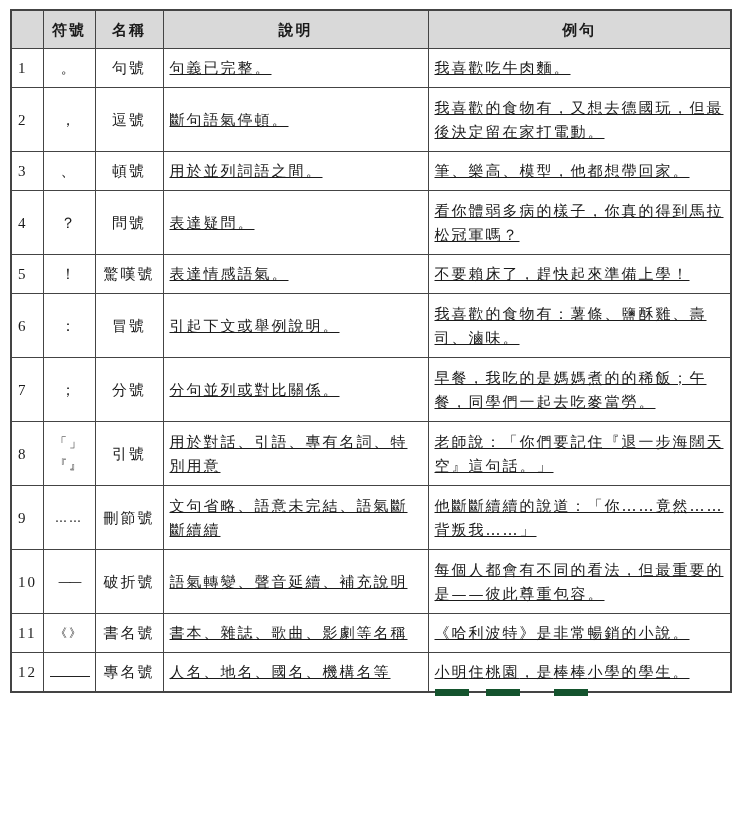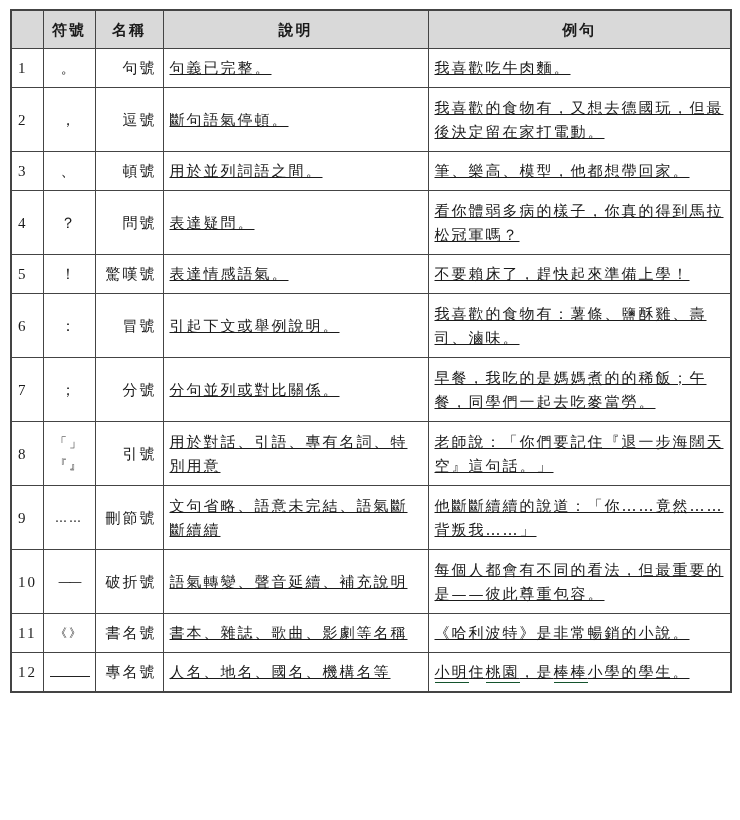"句號" td.name { text-align: right -> center }
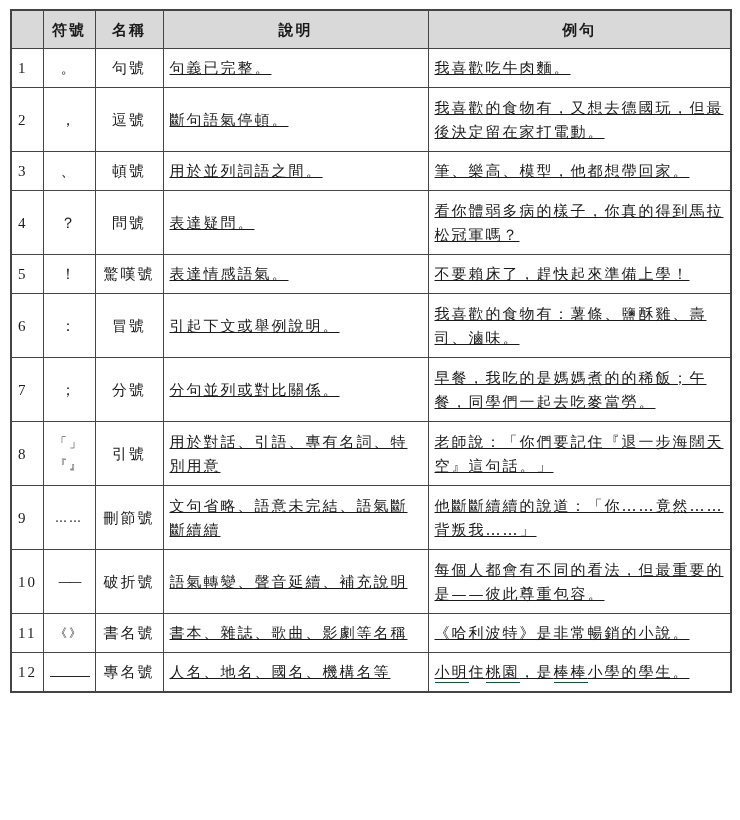"小明" .ul { border-bottom: 1px solid #14532d -> 7px solid #14532d; padding-bottom: 1px -> 8px }
